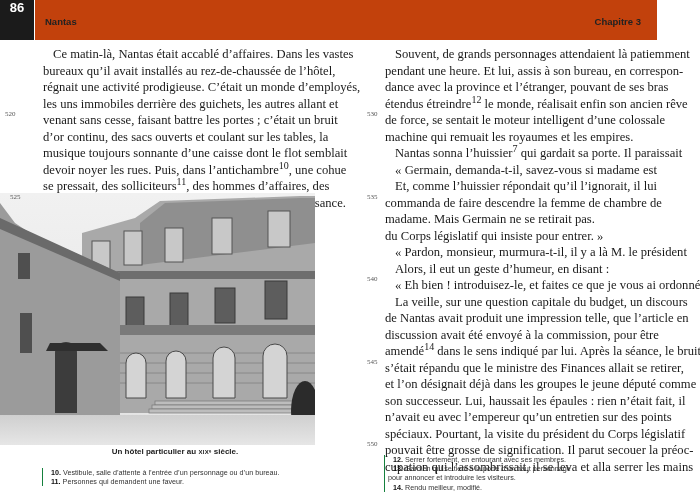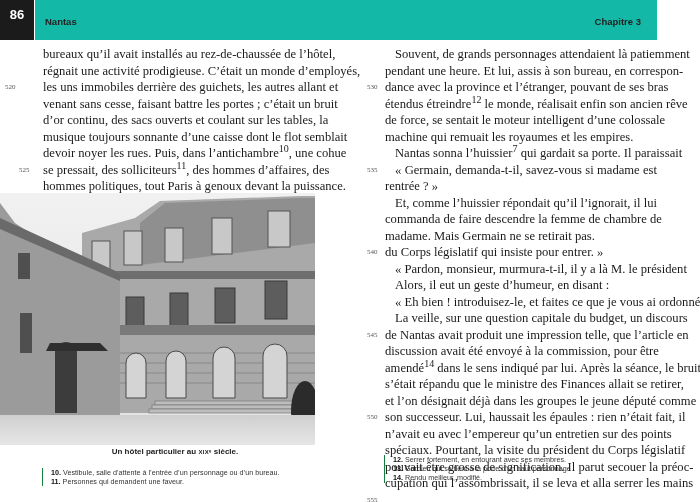"86" .hdr-num { align-items: center -> flex-start }
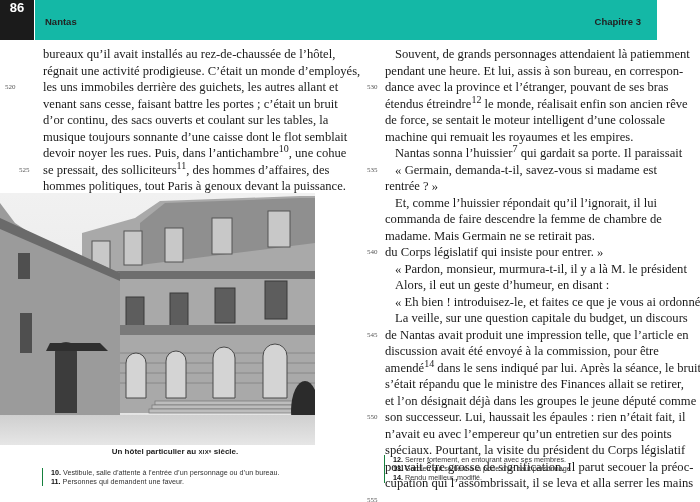"Nantas" .hdr-bar { background: #14b8a6 -> #c2410c }
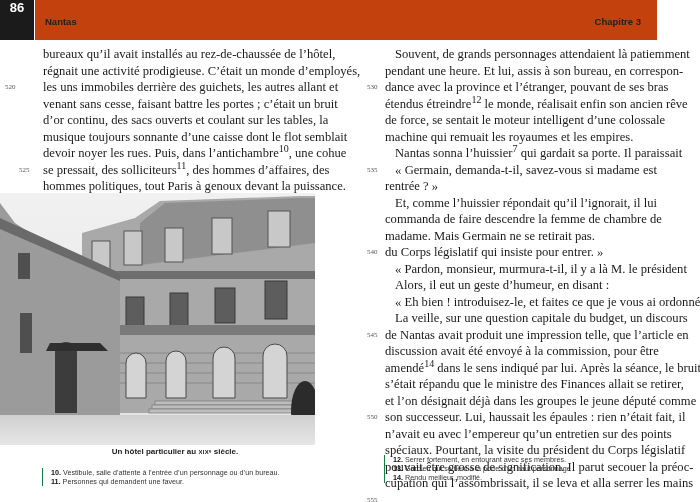"Ce matin-là, Nantas était accablé" span.ln { html: none -> <span>Ce matin-là, Nantas était accablé d’affaires. Dans les vastes</span> }
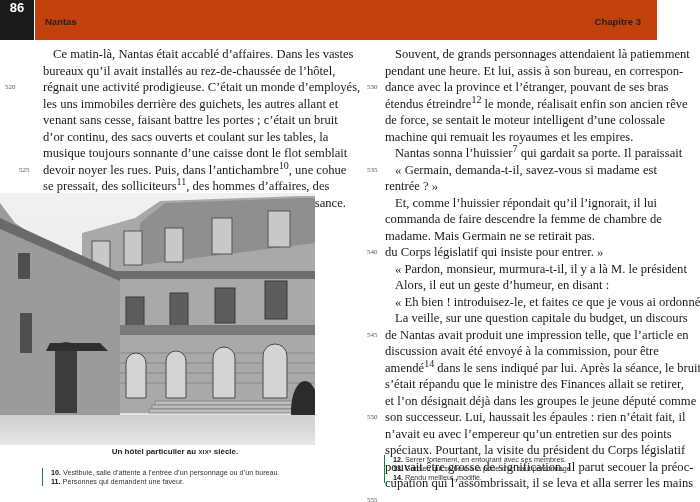"520" .linenum { margin-top: none -> 27px }
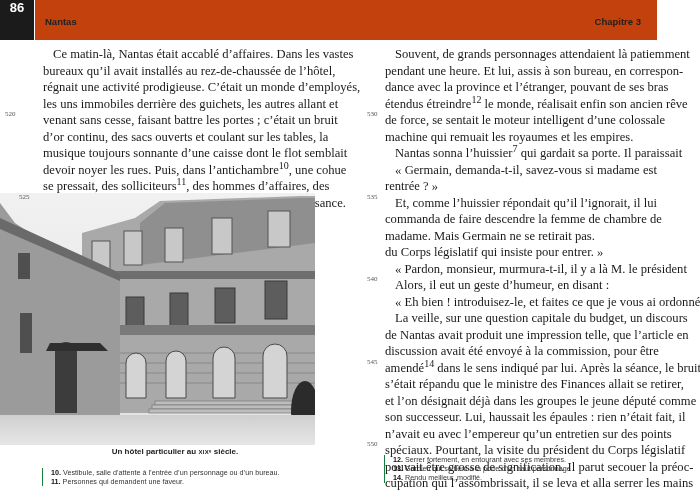"rentrée ? »" span.ln { html: <span>rentrée ? »</span> -> none }
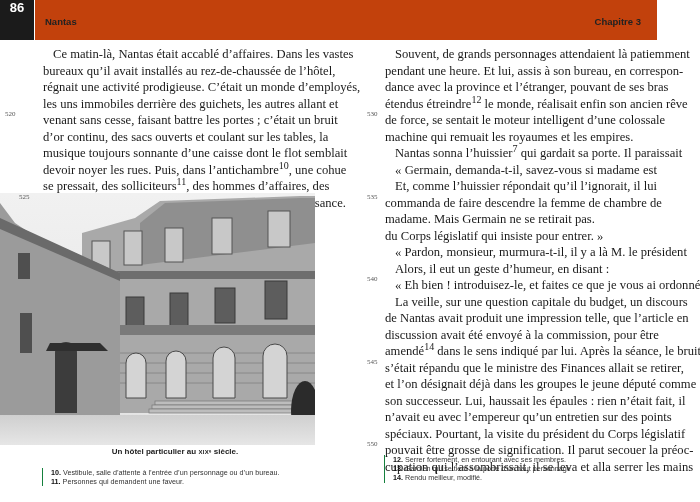"525" span.linenum { left: 19px -> 10px }
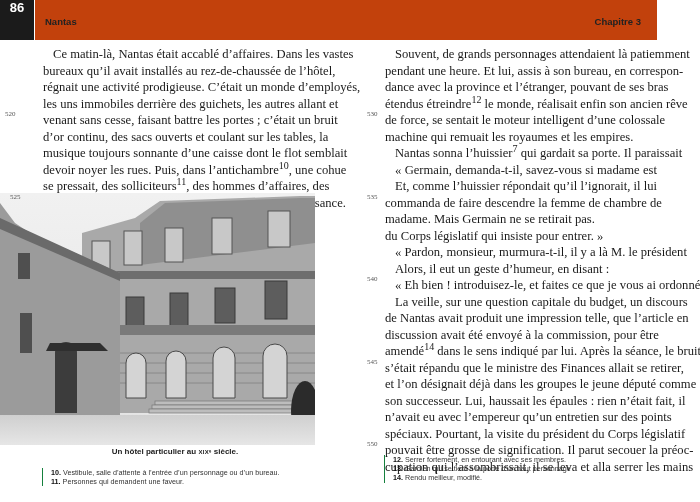"pour annoncer et introduire les" div { html: none -> <div><span>pour annoncer et introduire les visiteurs.</span></div> }
